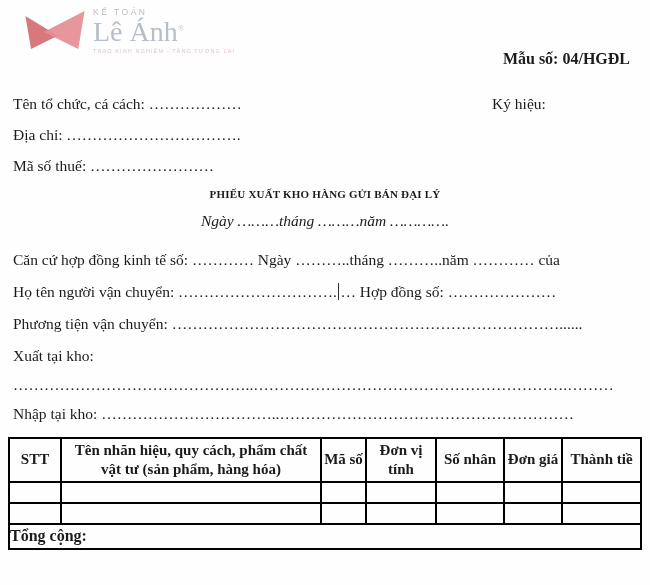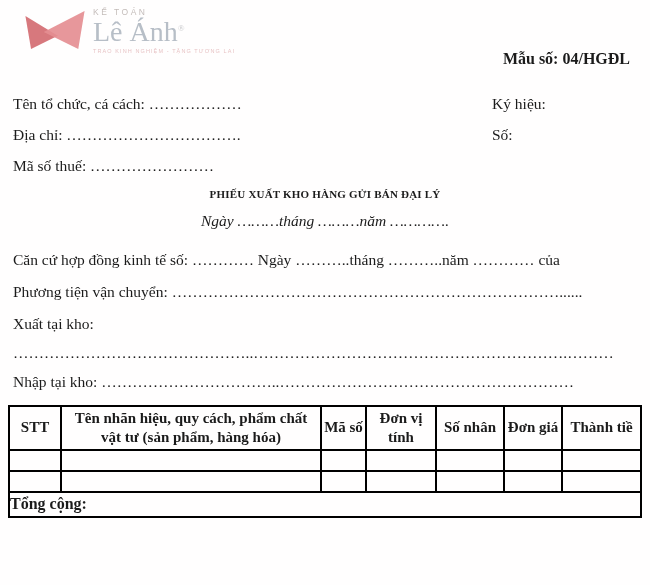"Số:" div.field-right { html: <div>Số:</div> -> none }
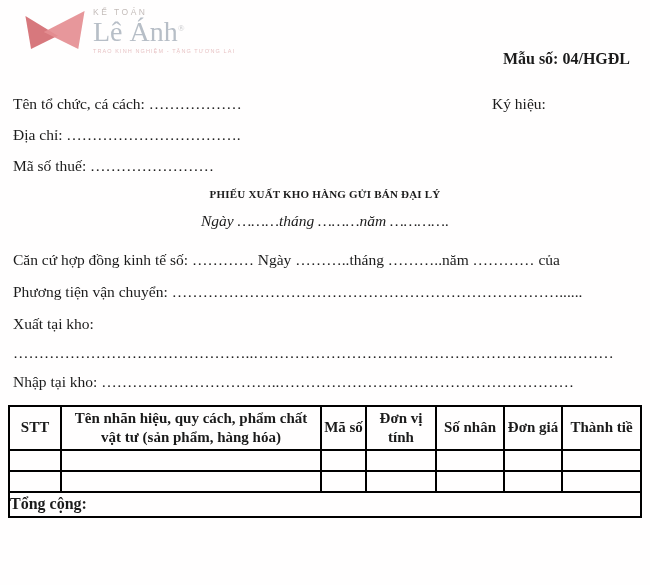"Họ tên người vận chuyển:" div.line { html: none -> <div><span>Họ tên người vận chuyển: ………………………….</span><span></span><span>… Hợp đồng số: …………………</span></div> }
